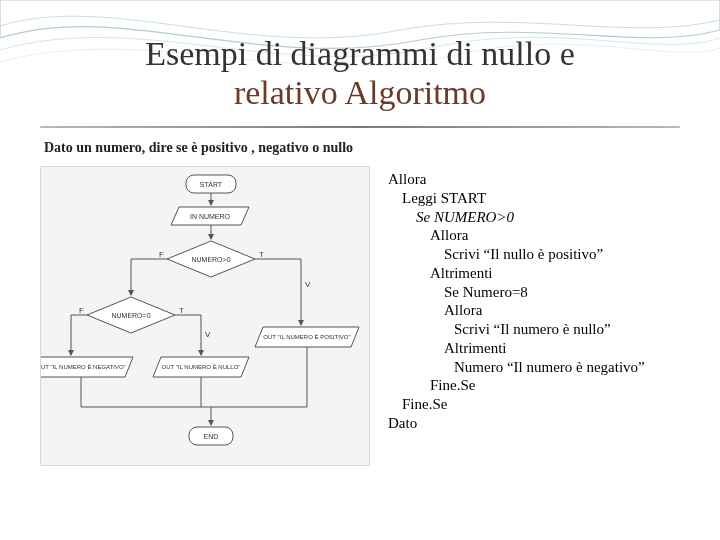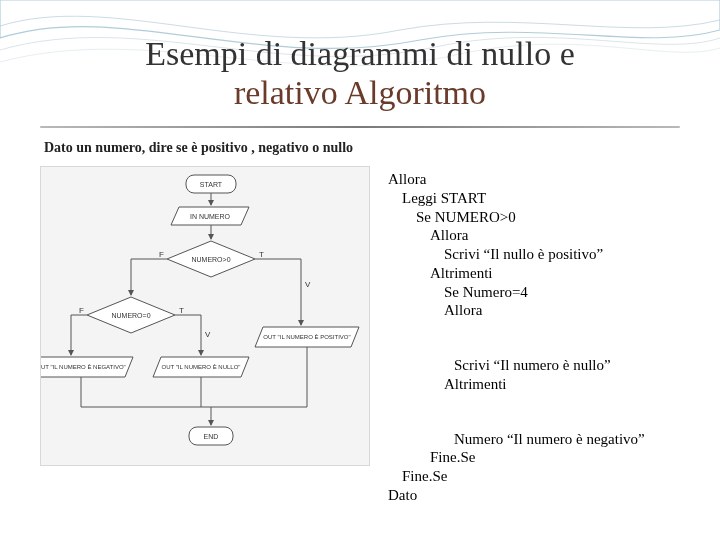"Se NUMERO>0" .algo-col .l2 { font-style: none -> italic }
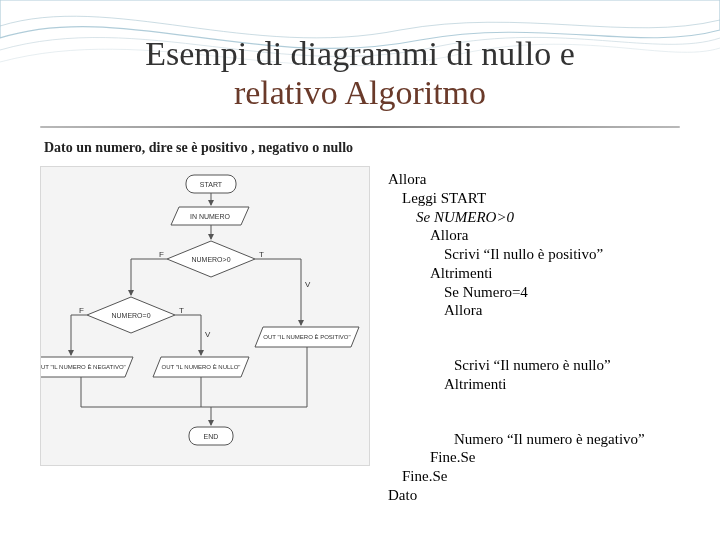"Se Numero=4" div.l4 { text: 4 -> 8 }
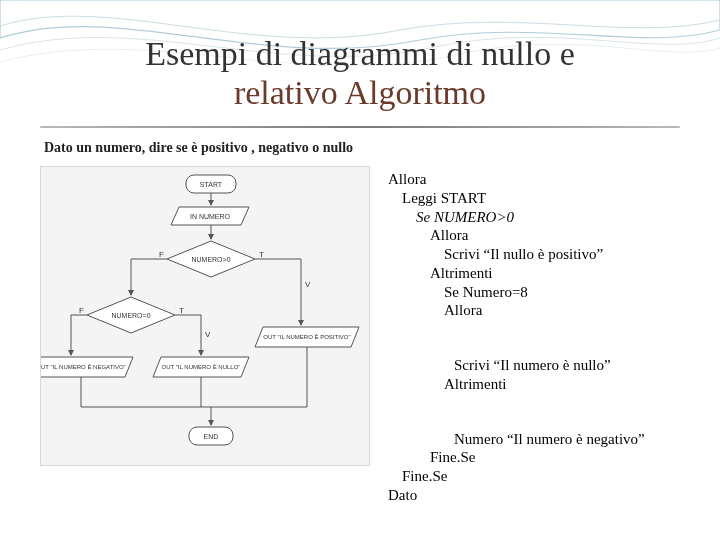"Scrivi “Il numero è nullo”" .algo-col .l5 { margin-top: 36px -> none }
